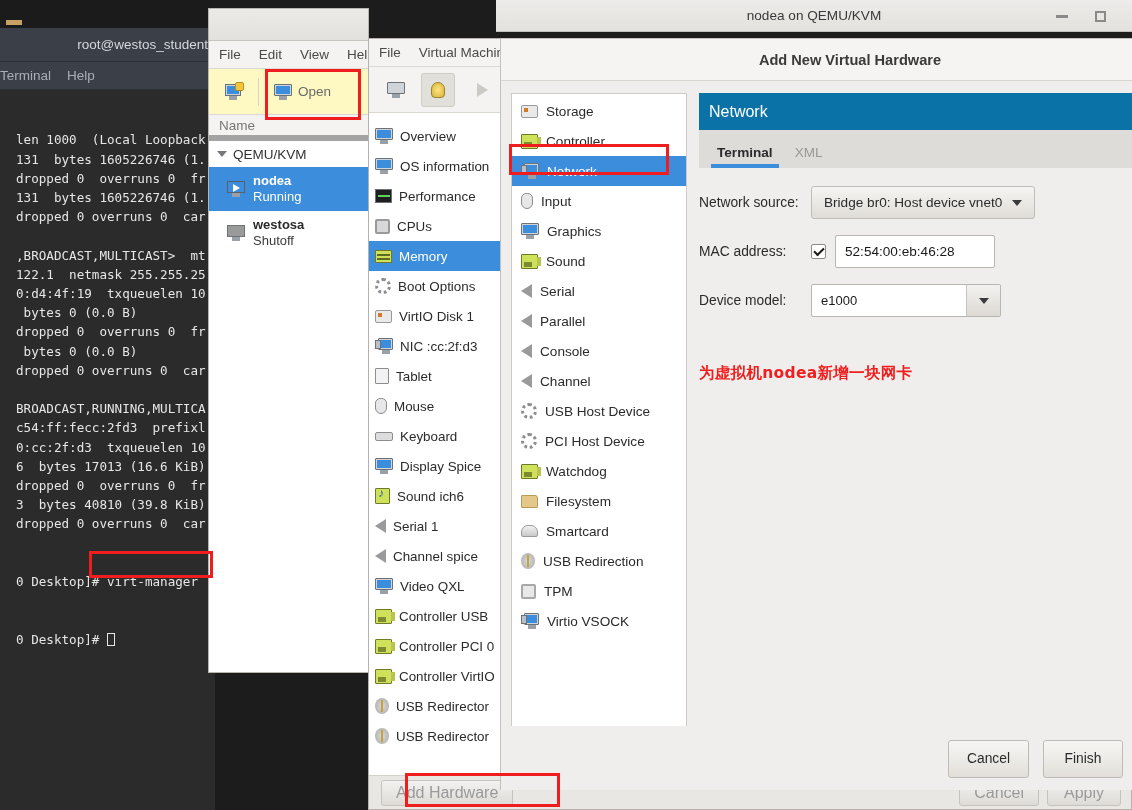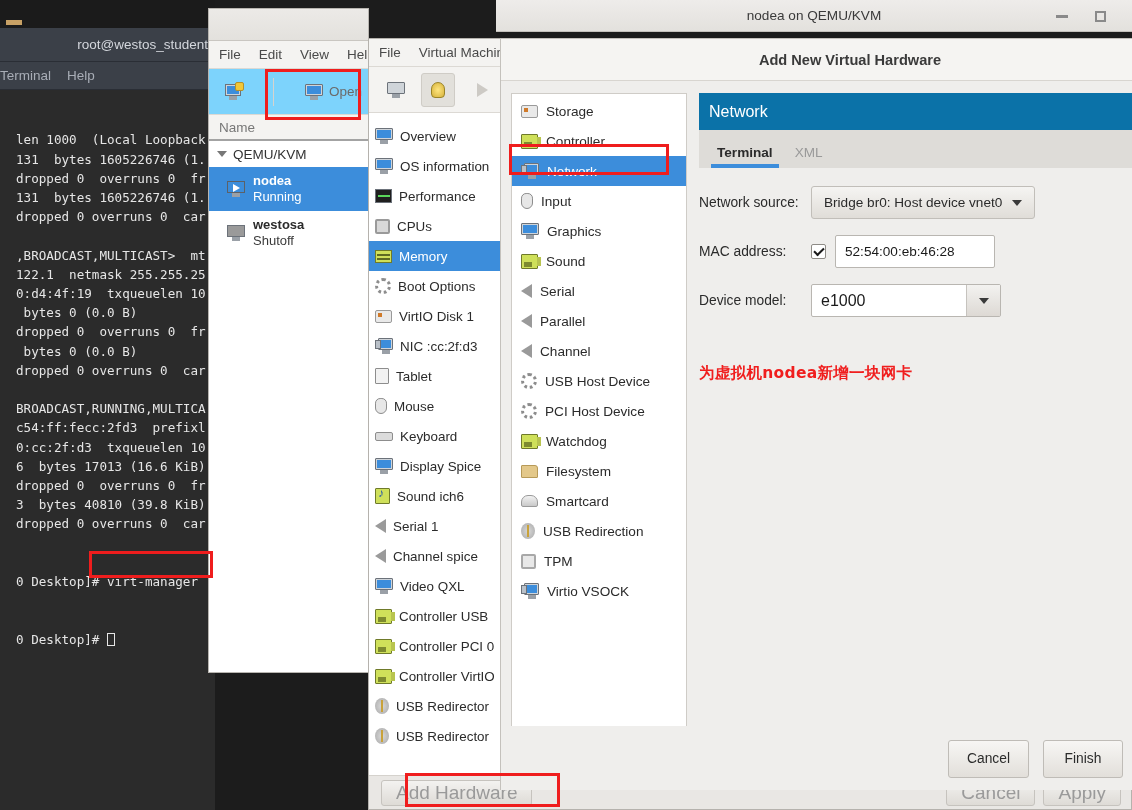"Open" #vmm-toolbar { background: #7dd3fc -> #fef9c3; justify-content: space-between -> none }
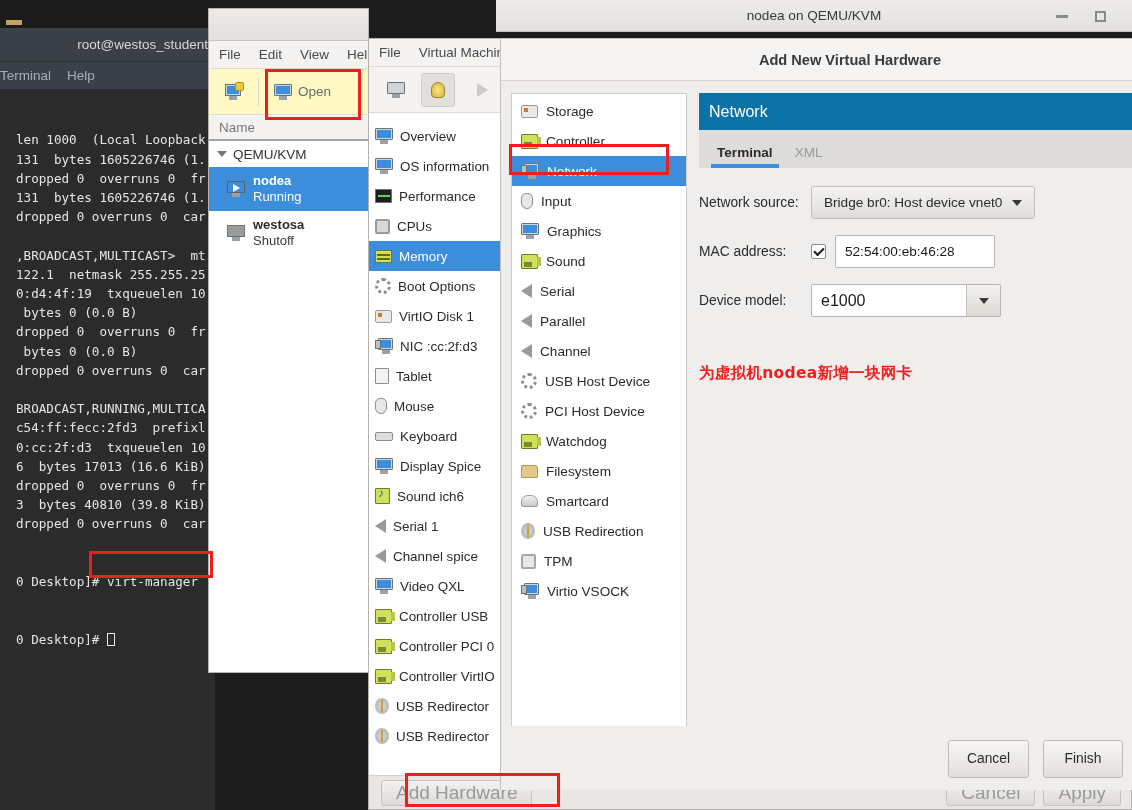"Name" #vmm-colhdr { border-bottom: 2px solid #a3a3a3 -> 6px solid #a3a3a3 }
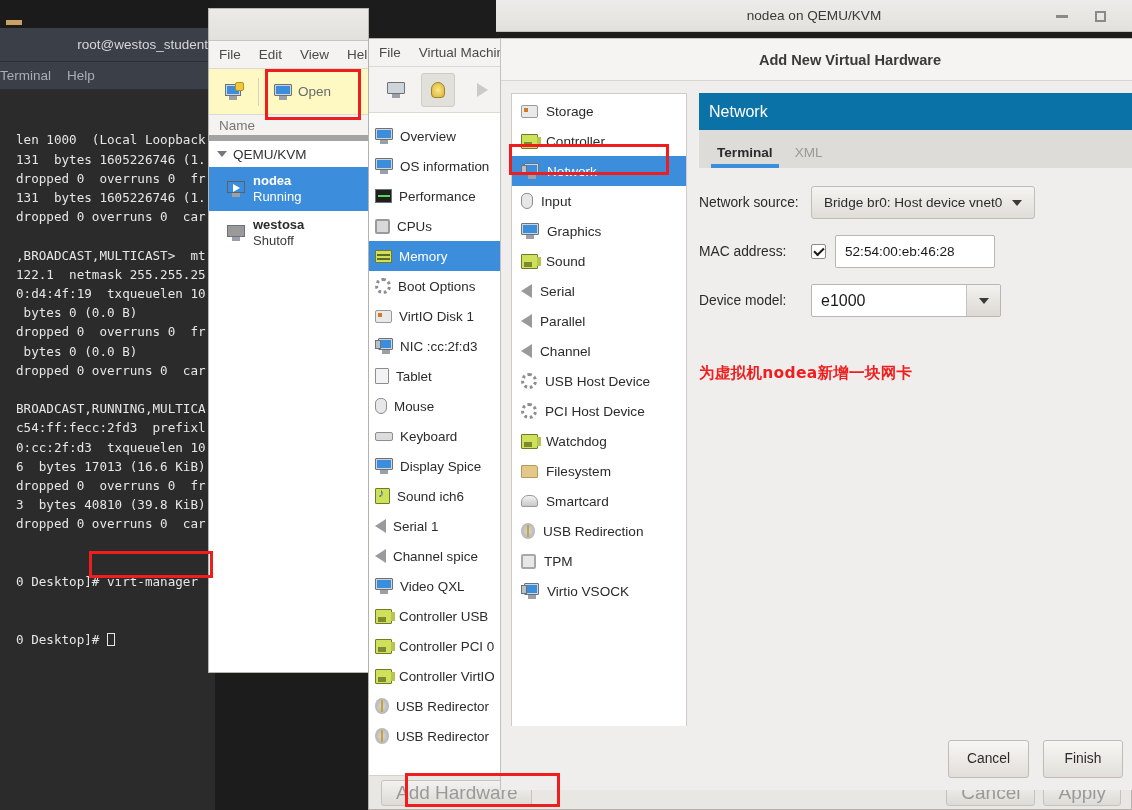"e1000" .combo-box { font-size: 16px -> 13px }
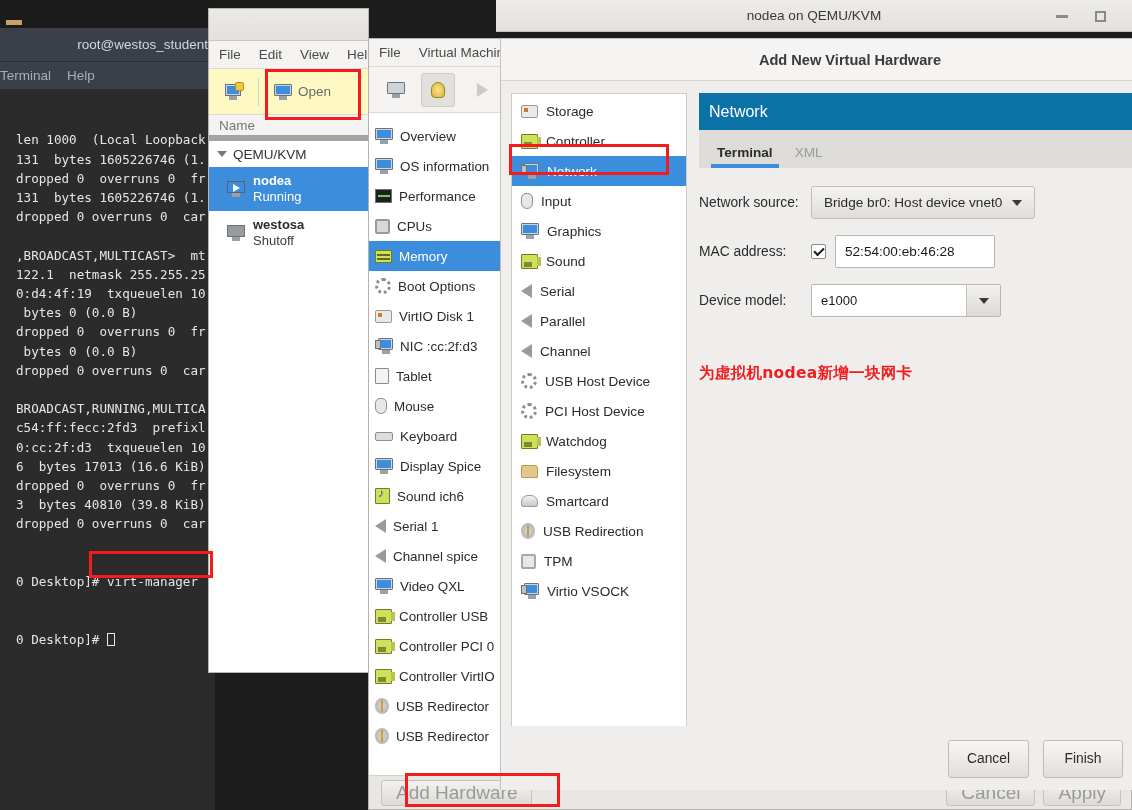"Console" div.cat { html: none -> <div> <span></span> <span>Console</span> </div> }
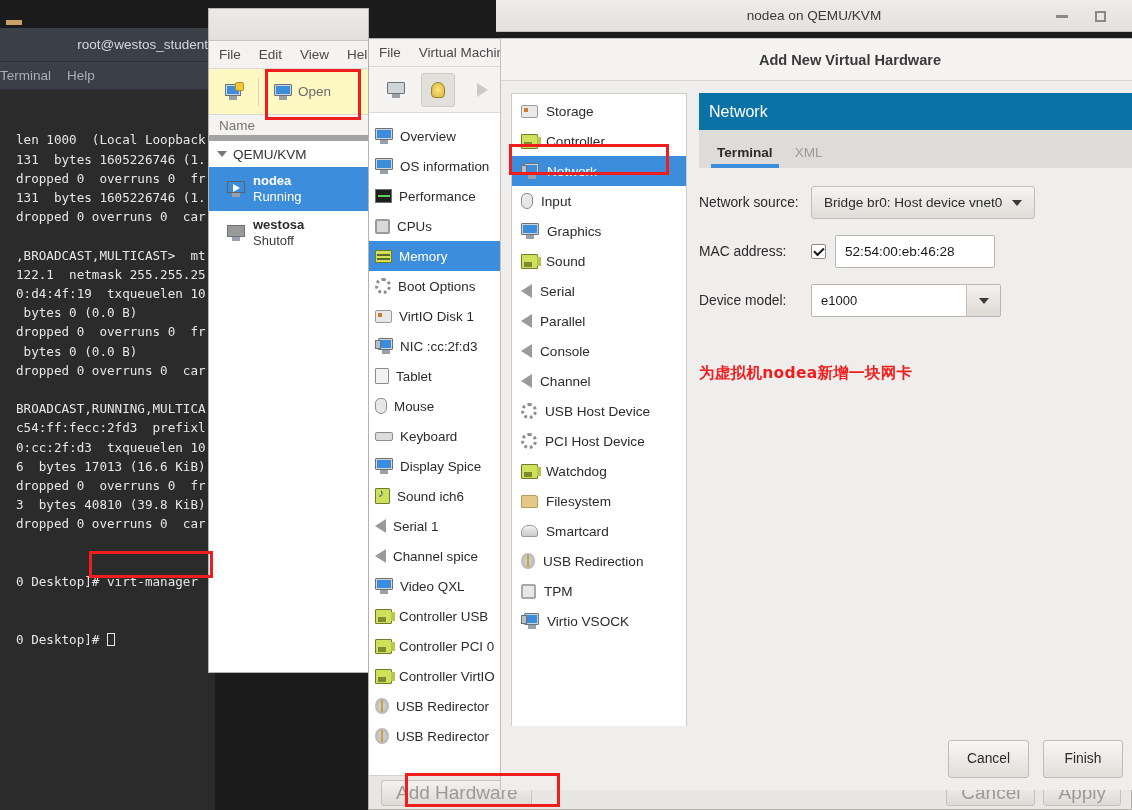"Add Hardware" .btn-flat { font-size: 19px -> 16px }
